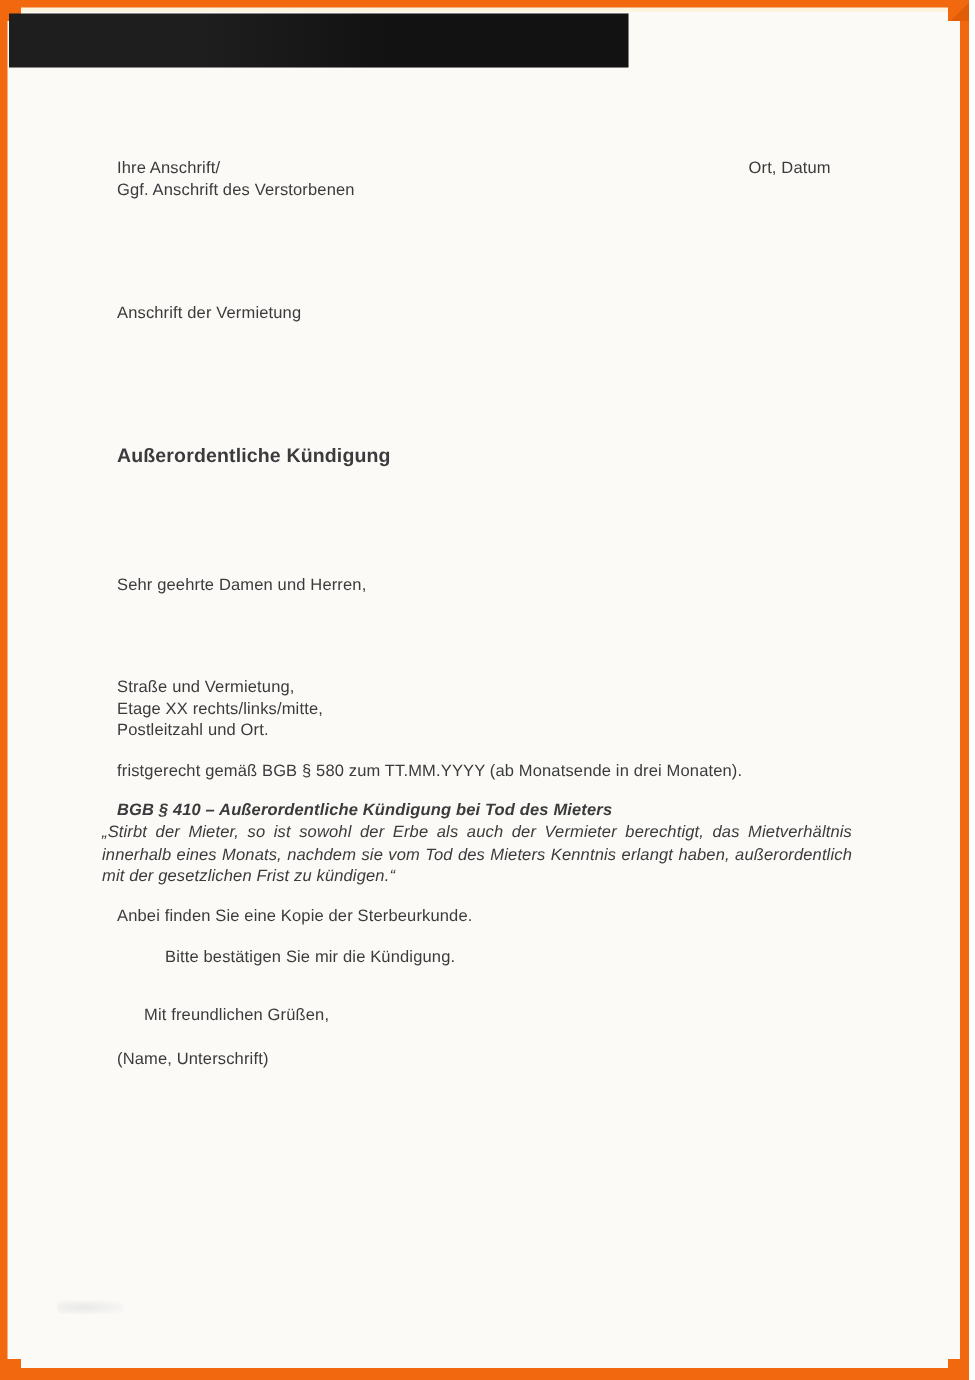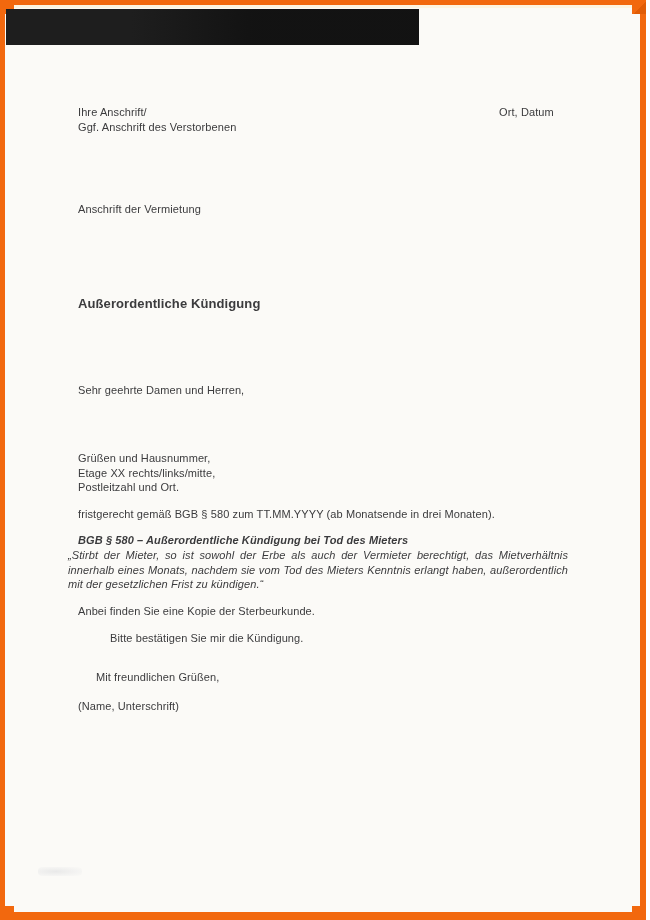"Grüßen und Hausnummer," div { text: Grüßen und Hausnummer -> Straße und Vermietung }
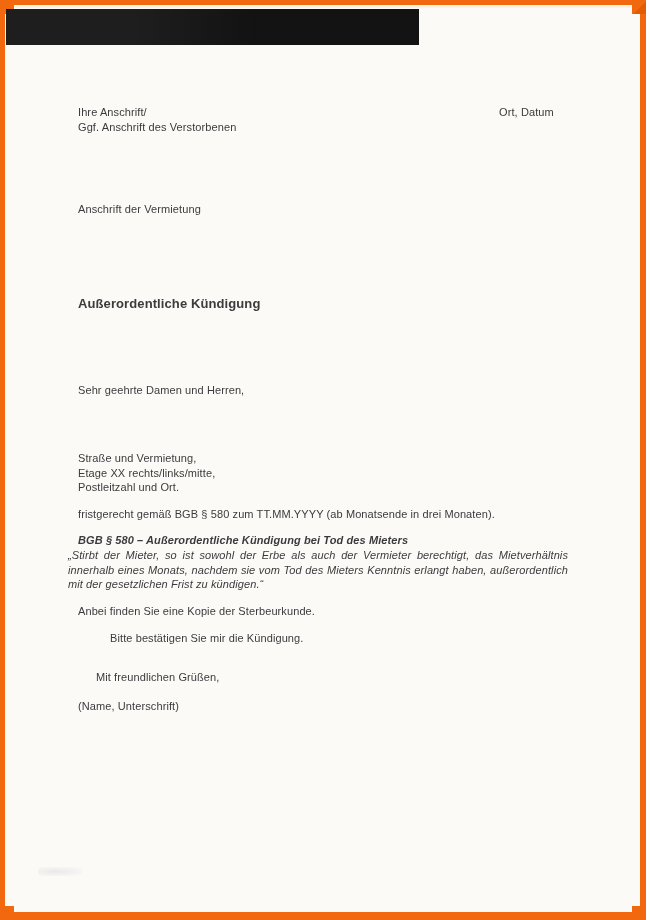"BGB § 580 – Außerordentliche" div.txt { text: 580 -> 410 }
